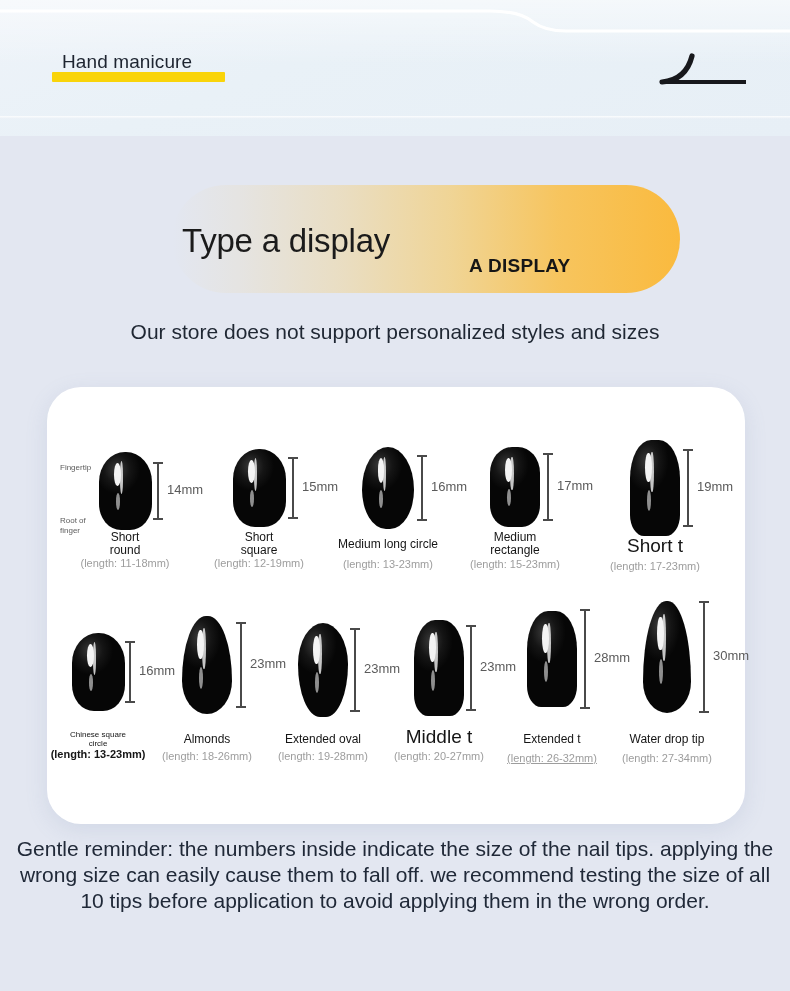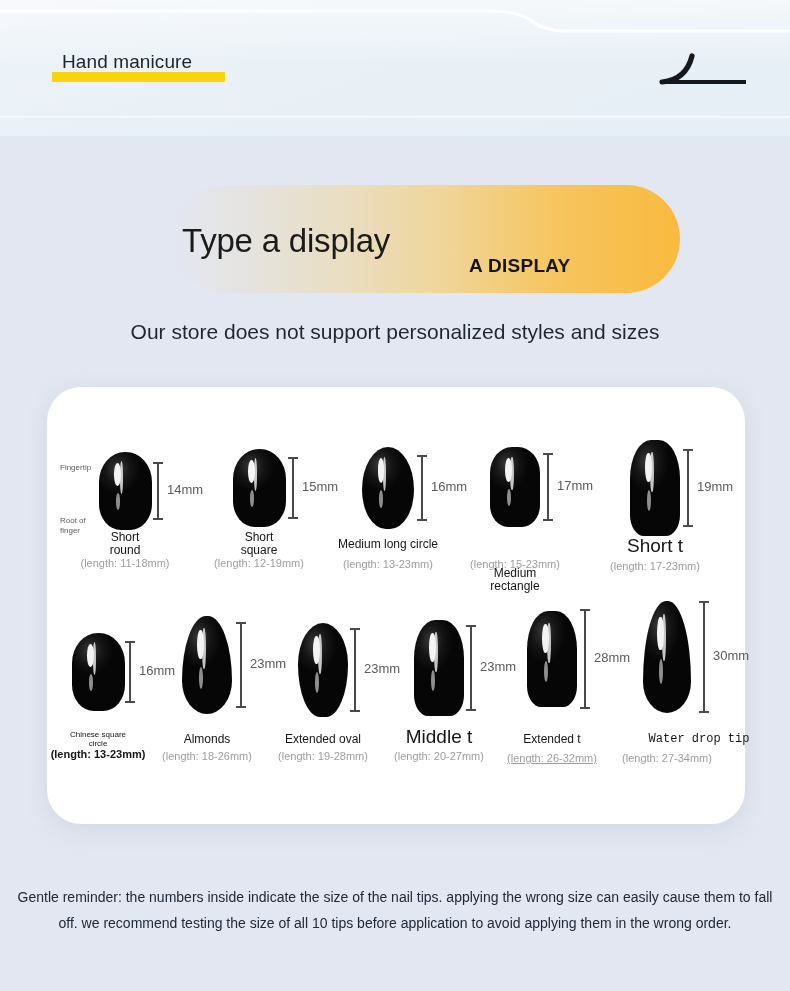"Medium" div.nail-name { margin-top: 36px -> none }
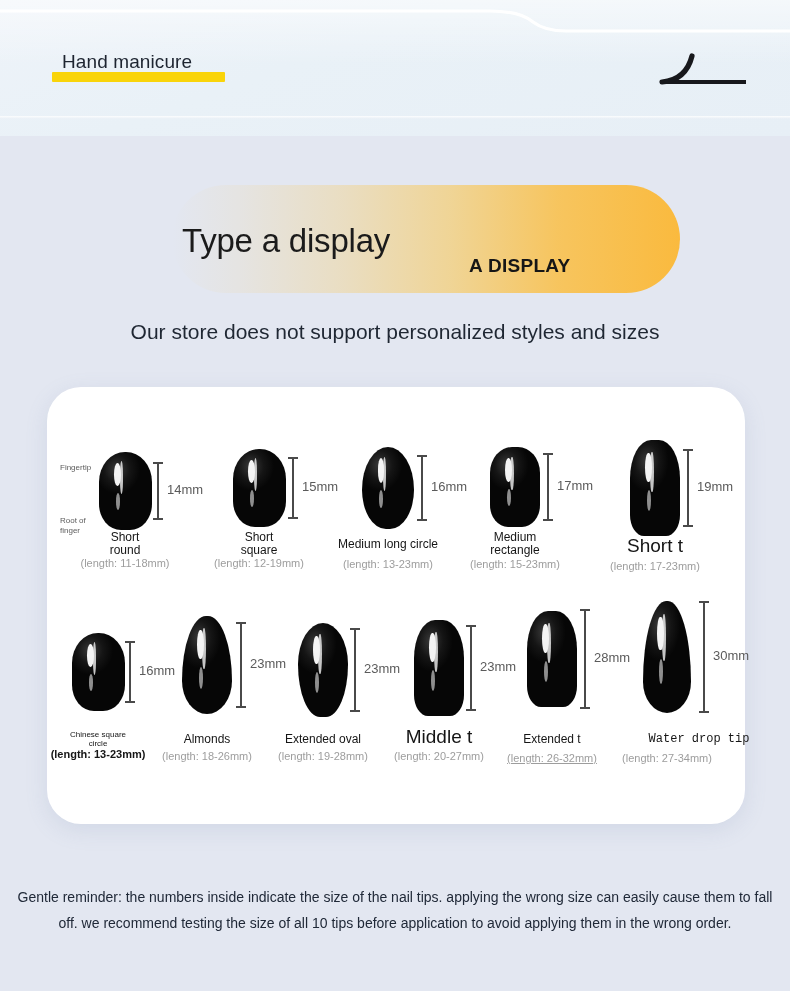"Water drop tip" div.nail-name { font-family: Liberation Mono, monospace -> none; left: 619px -> 587px }
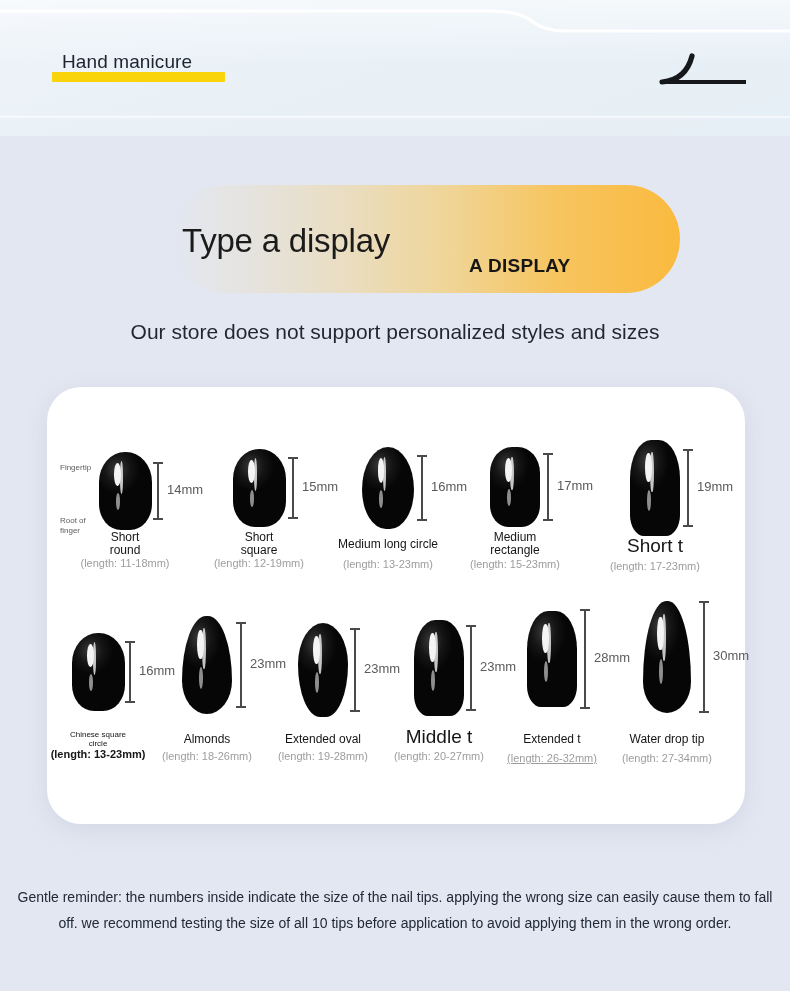"Gentle reminder: the numbers inside" .footer { font-size: 14px -> 21px; top: 884px -> 836px }
